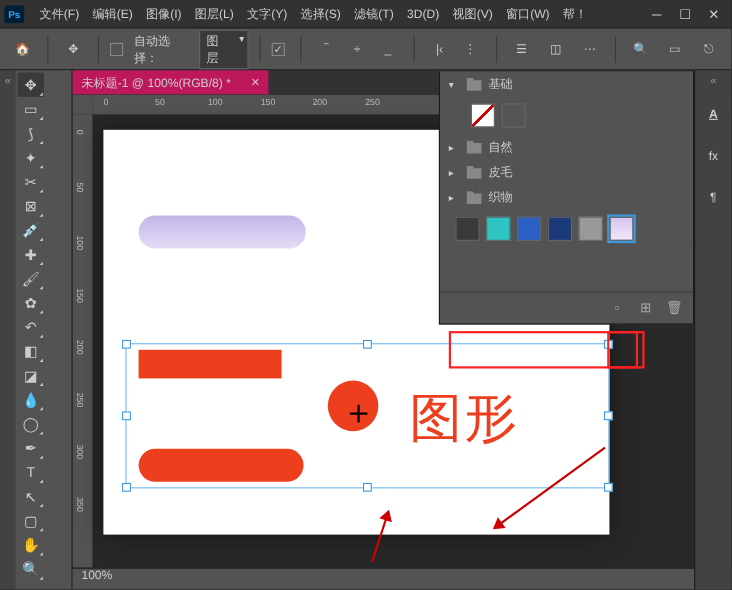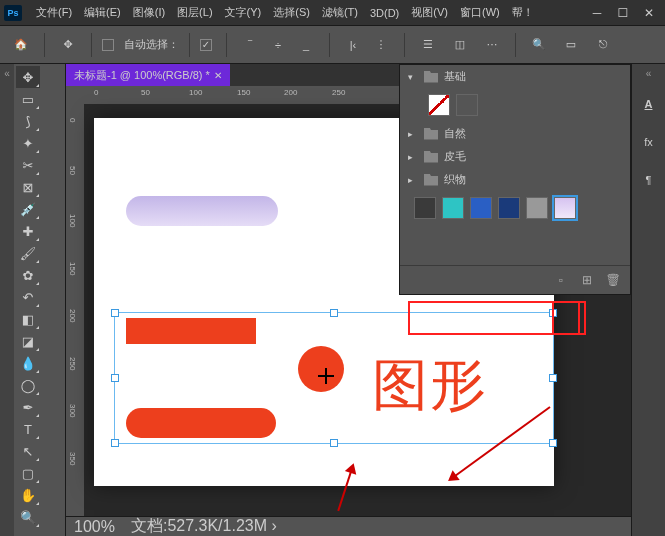"图层" span.dropdown { html: none -> <span>图层</span> }
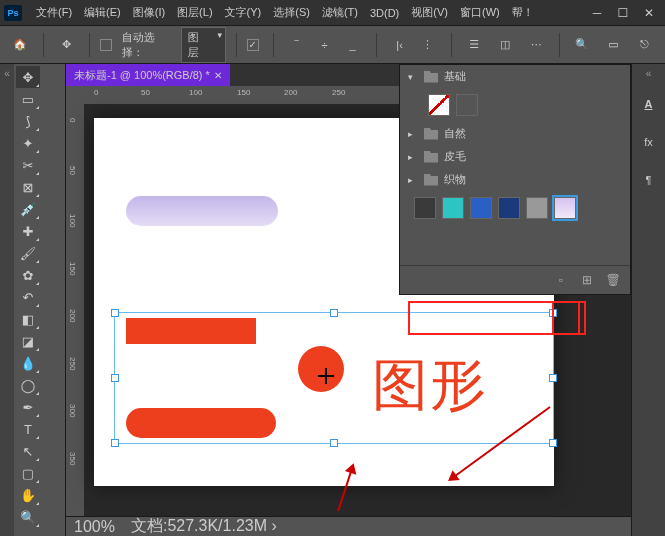"未标题-1 @ 100%(RGB/8) *" .doctab { background: #6d28d9 -> #be185d; gap: 4px -> 18px }
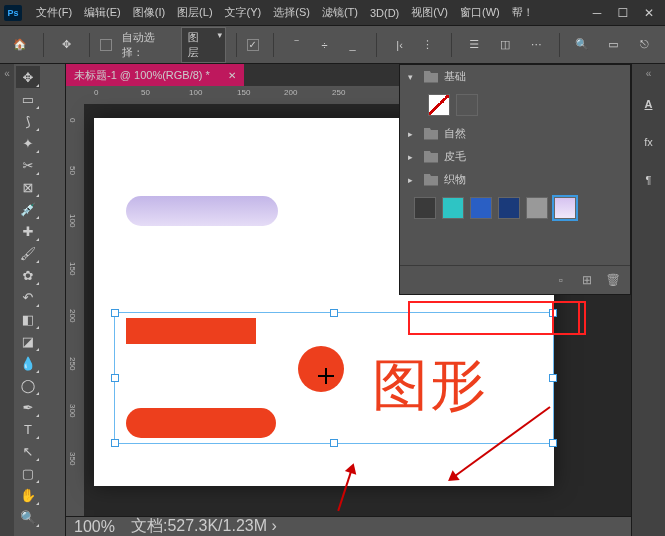"图形" .shape-text { font-size: 56px -> 48px }
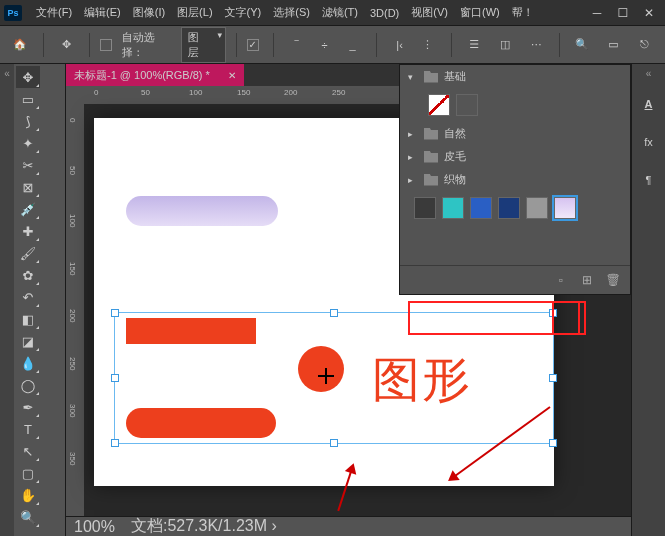"100%" .statusbar { align-items: center -> none; font-size: 16px -> 11px }
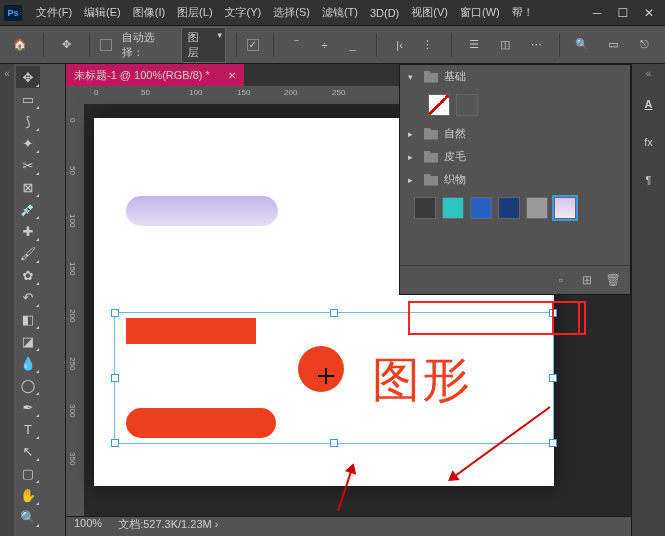"文档:527.3K/1.23M ›" span { html: <span><span>文档:</span><span>527.3K/1.23M</span> <span>›</span></span> -> none }
